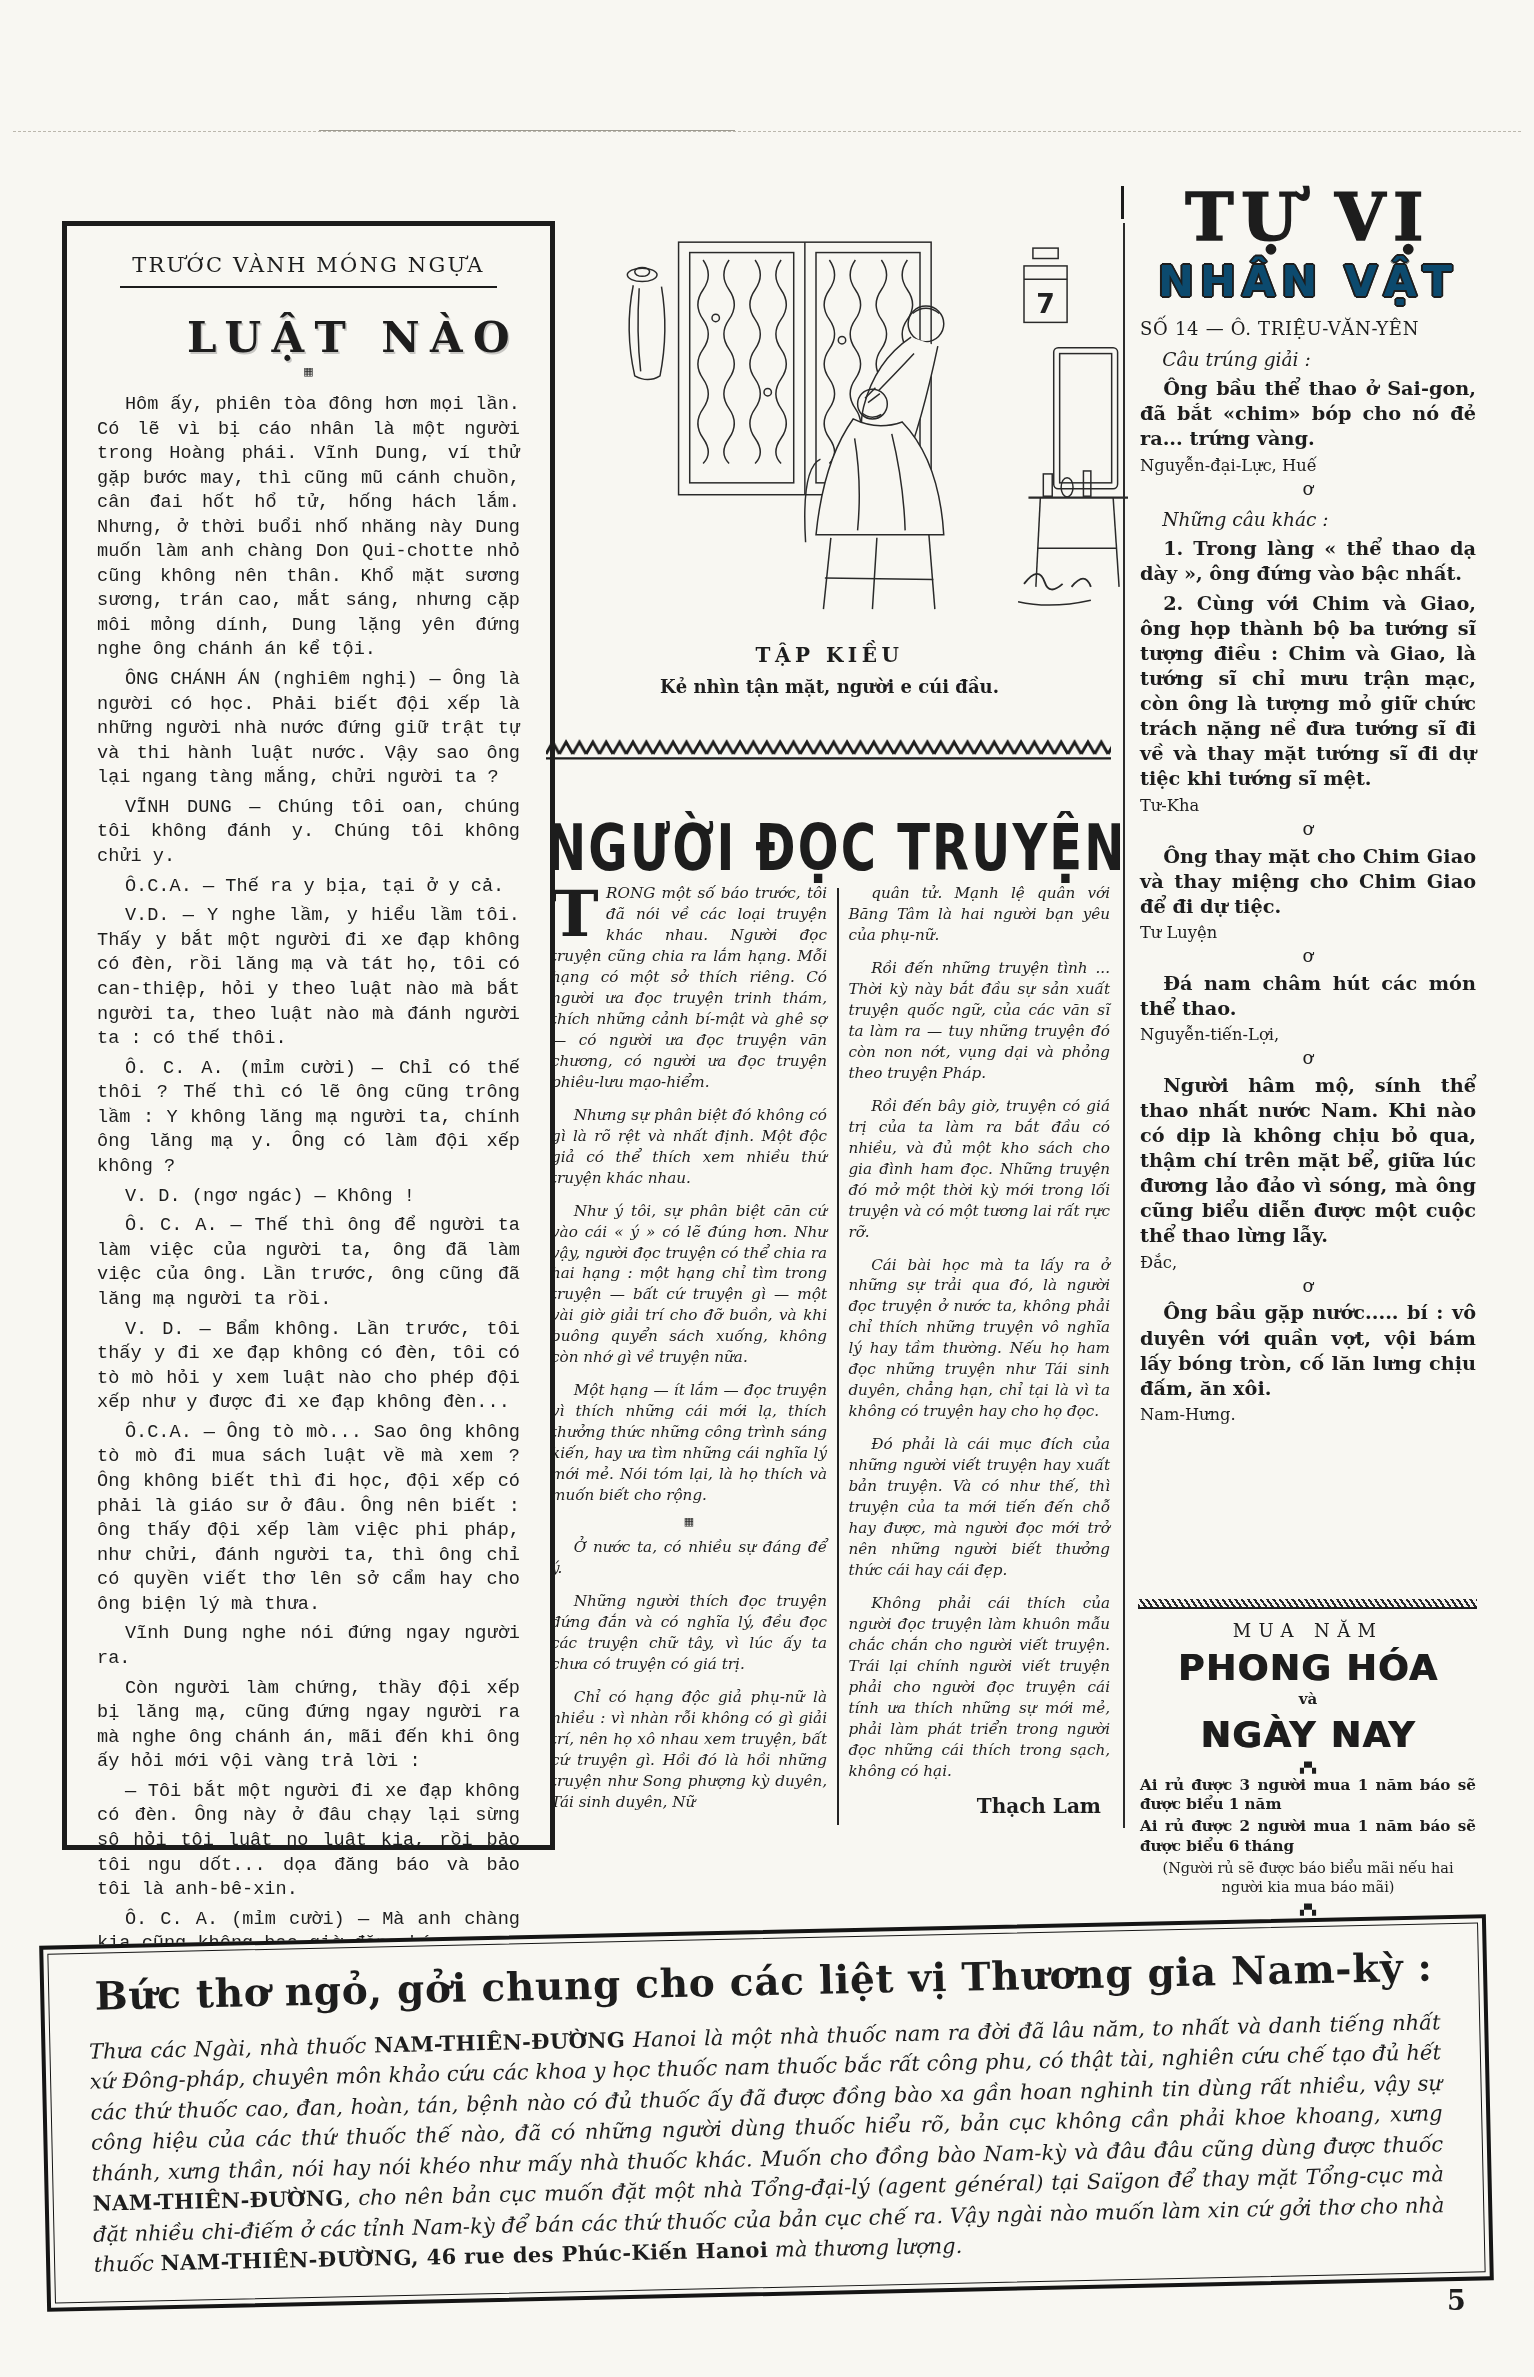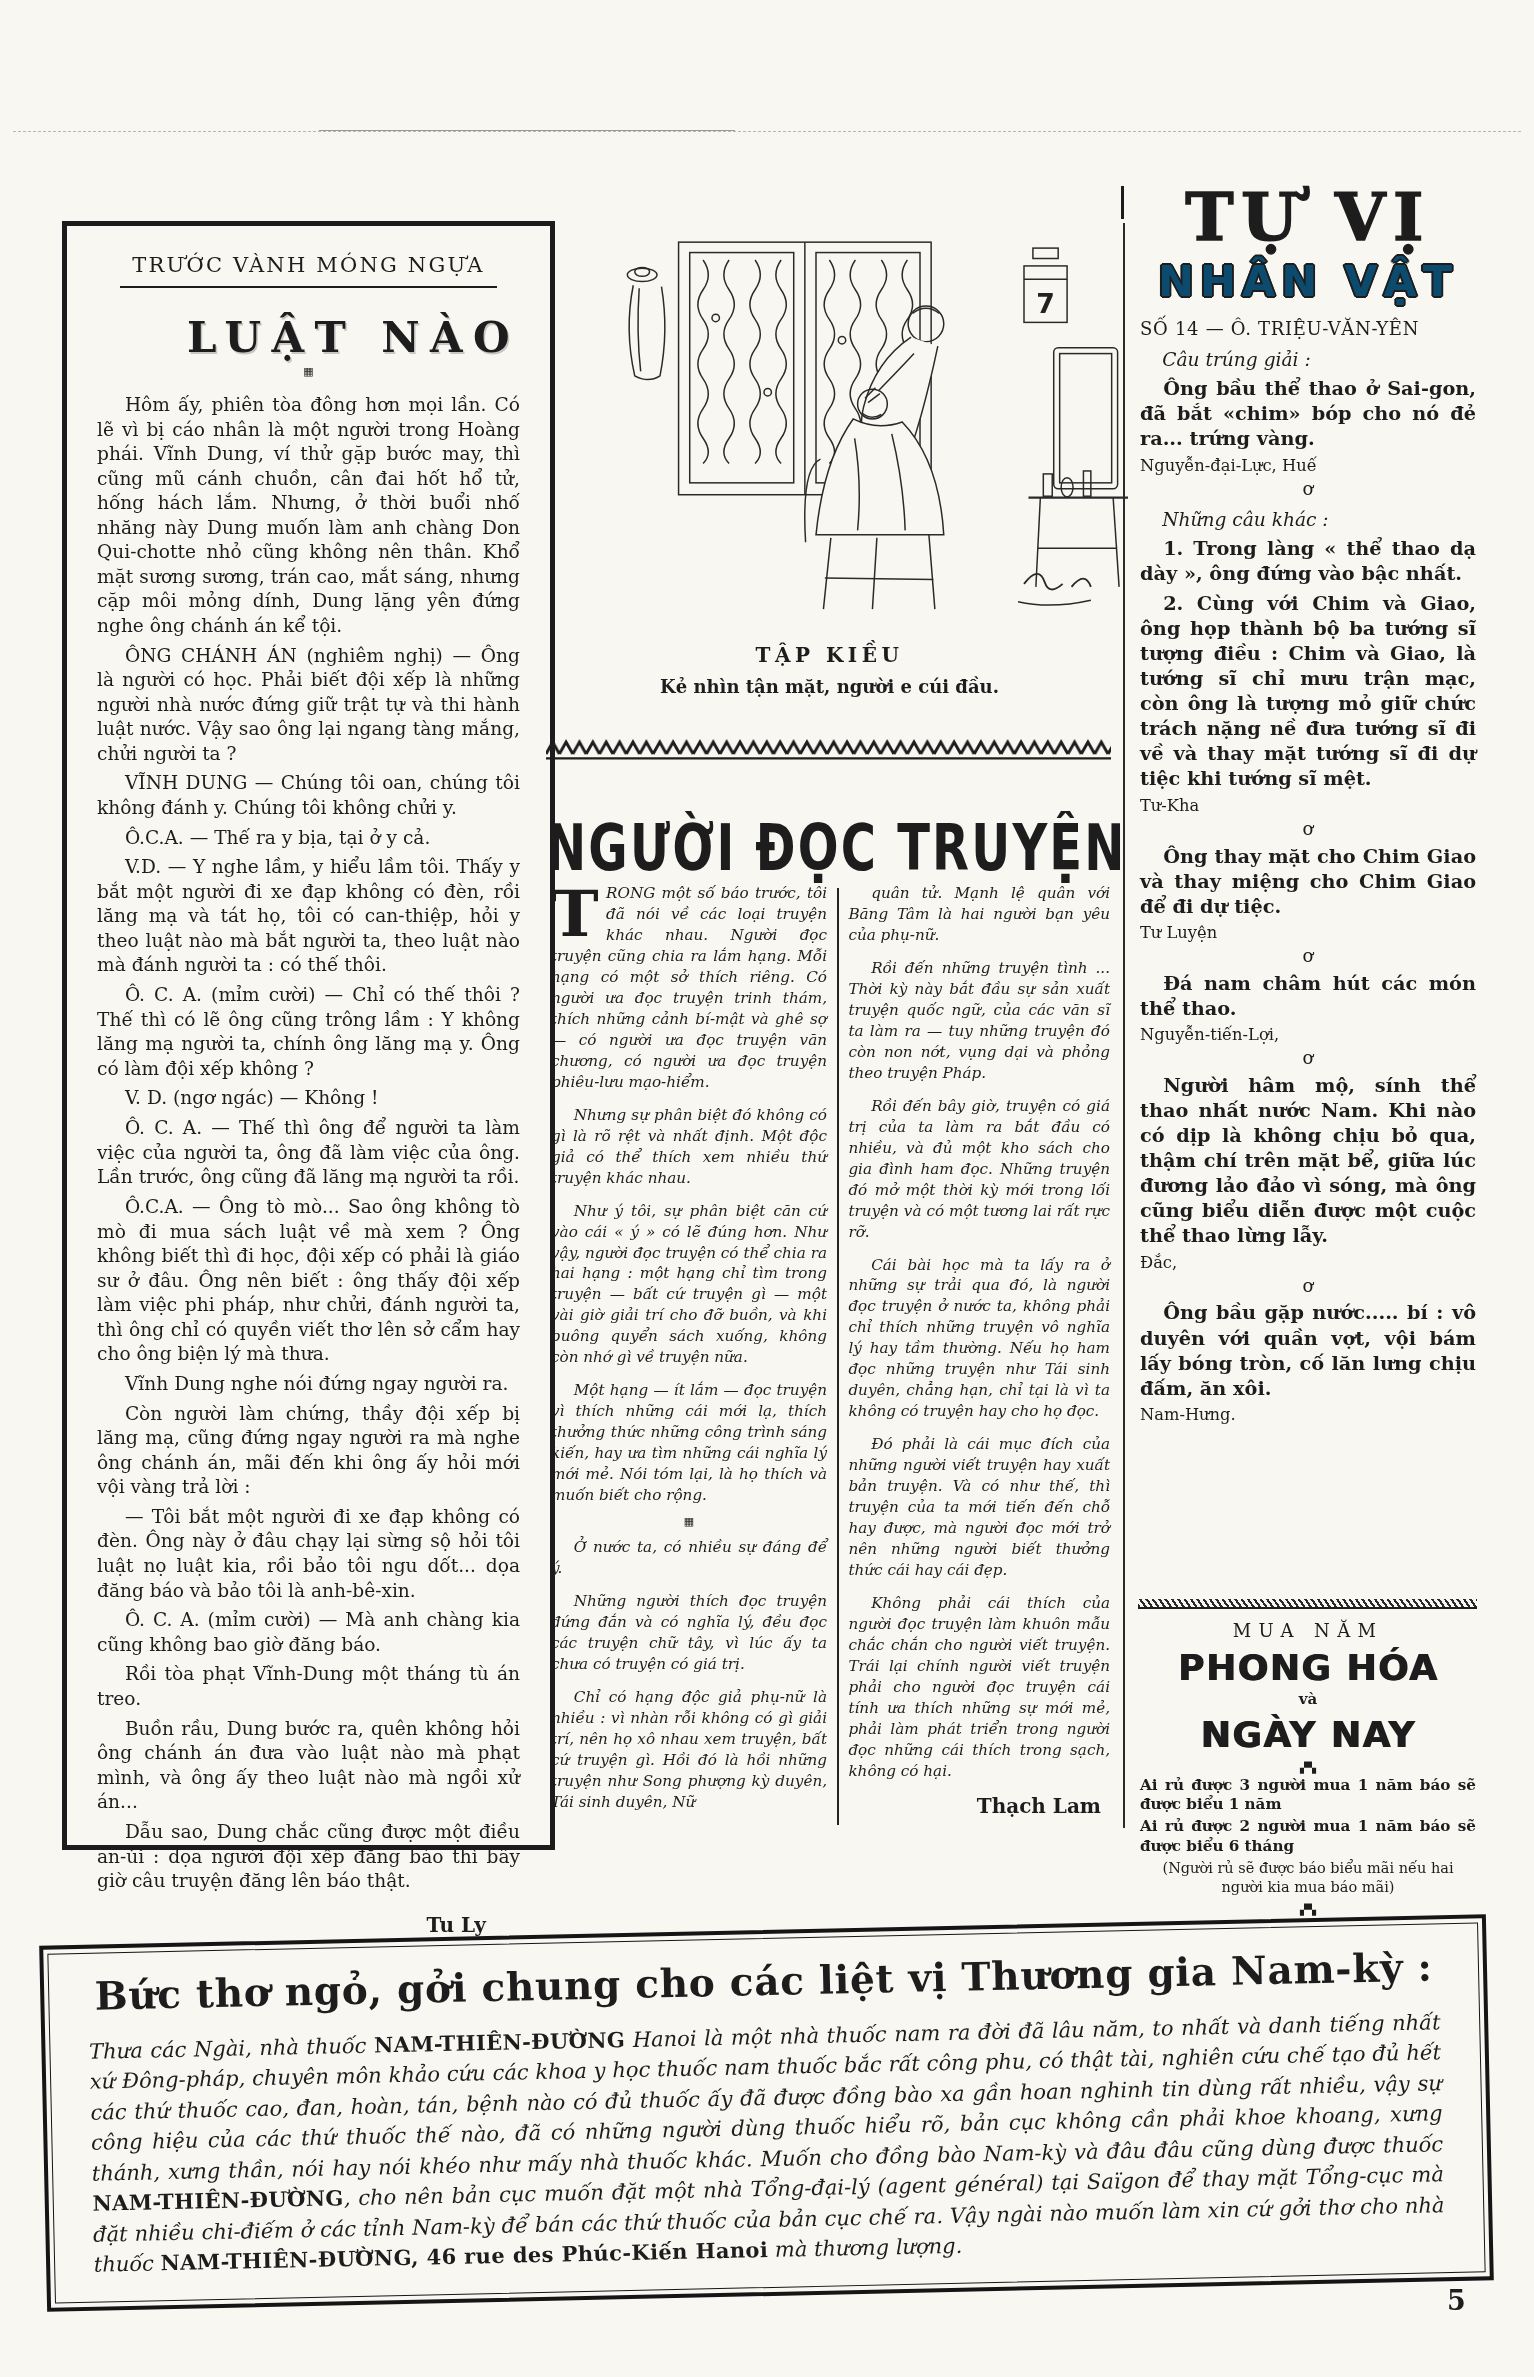"Hôm ấy, phiên tòa đông" .box-body p { font-family: none -> Liberation Mono, monospace }
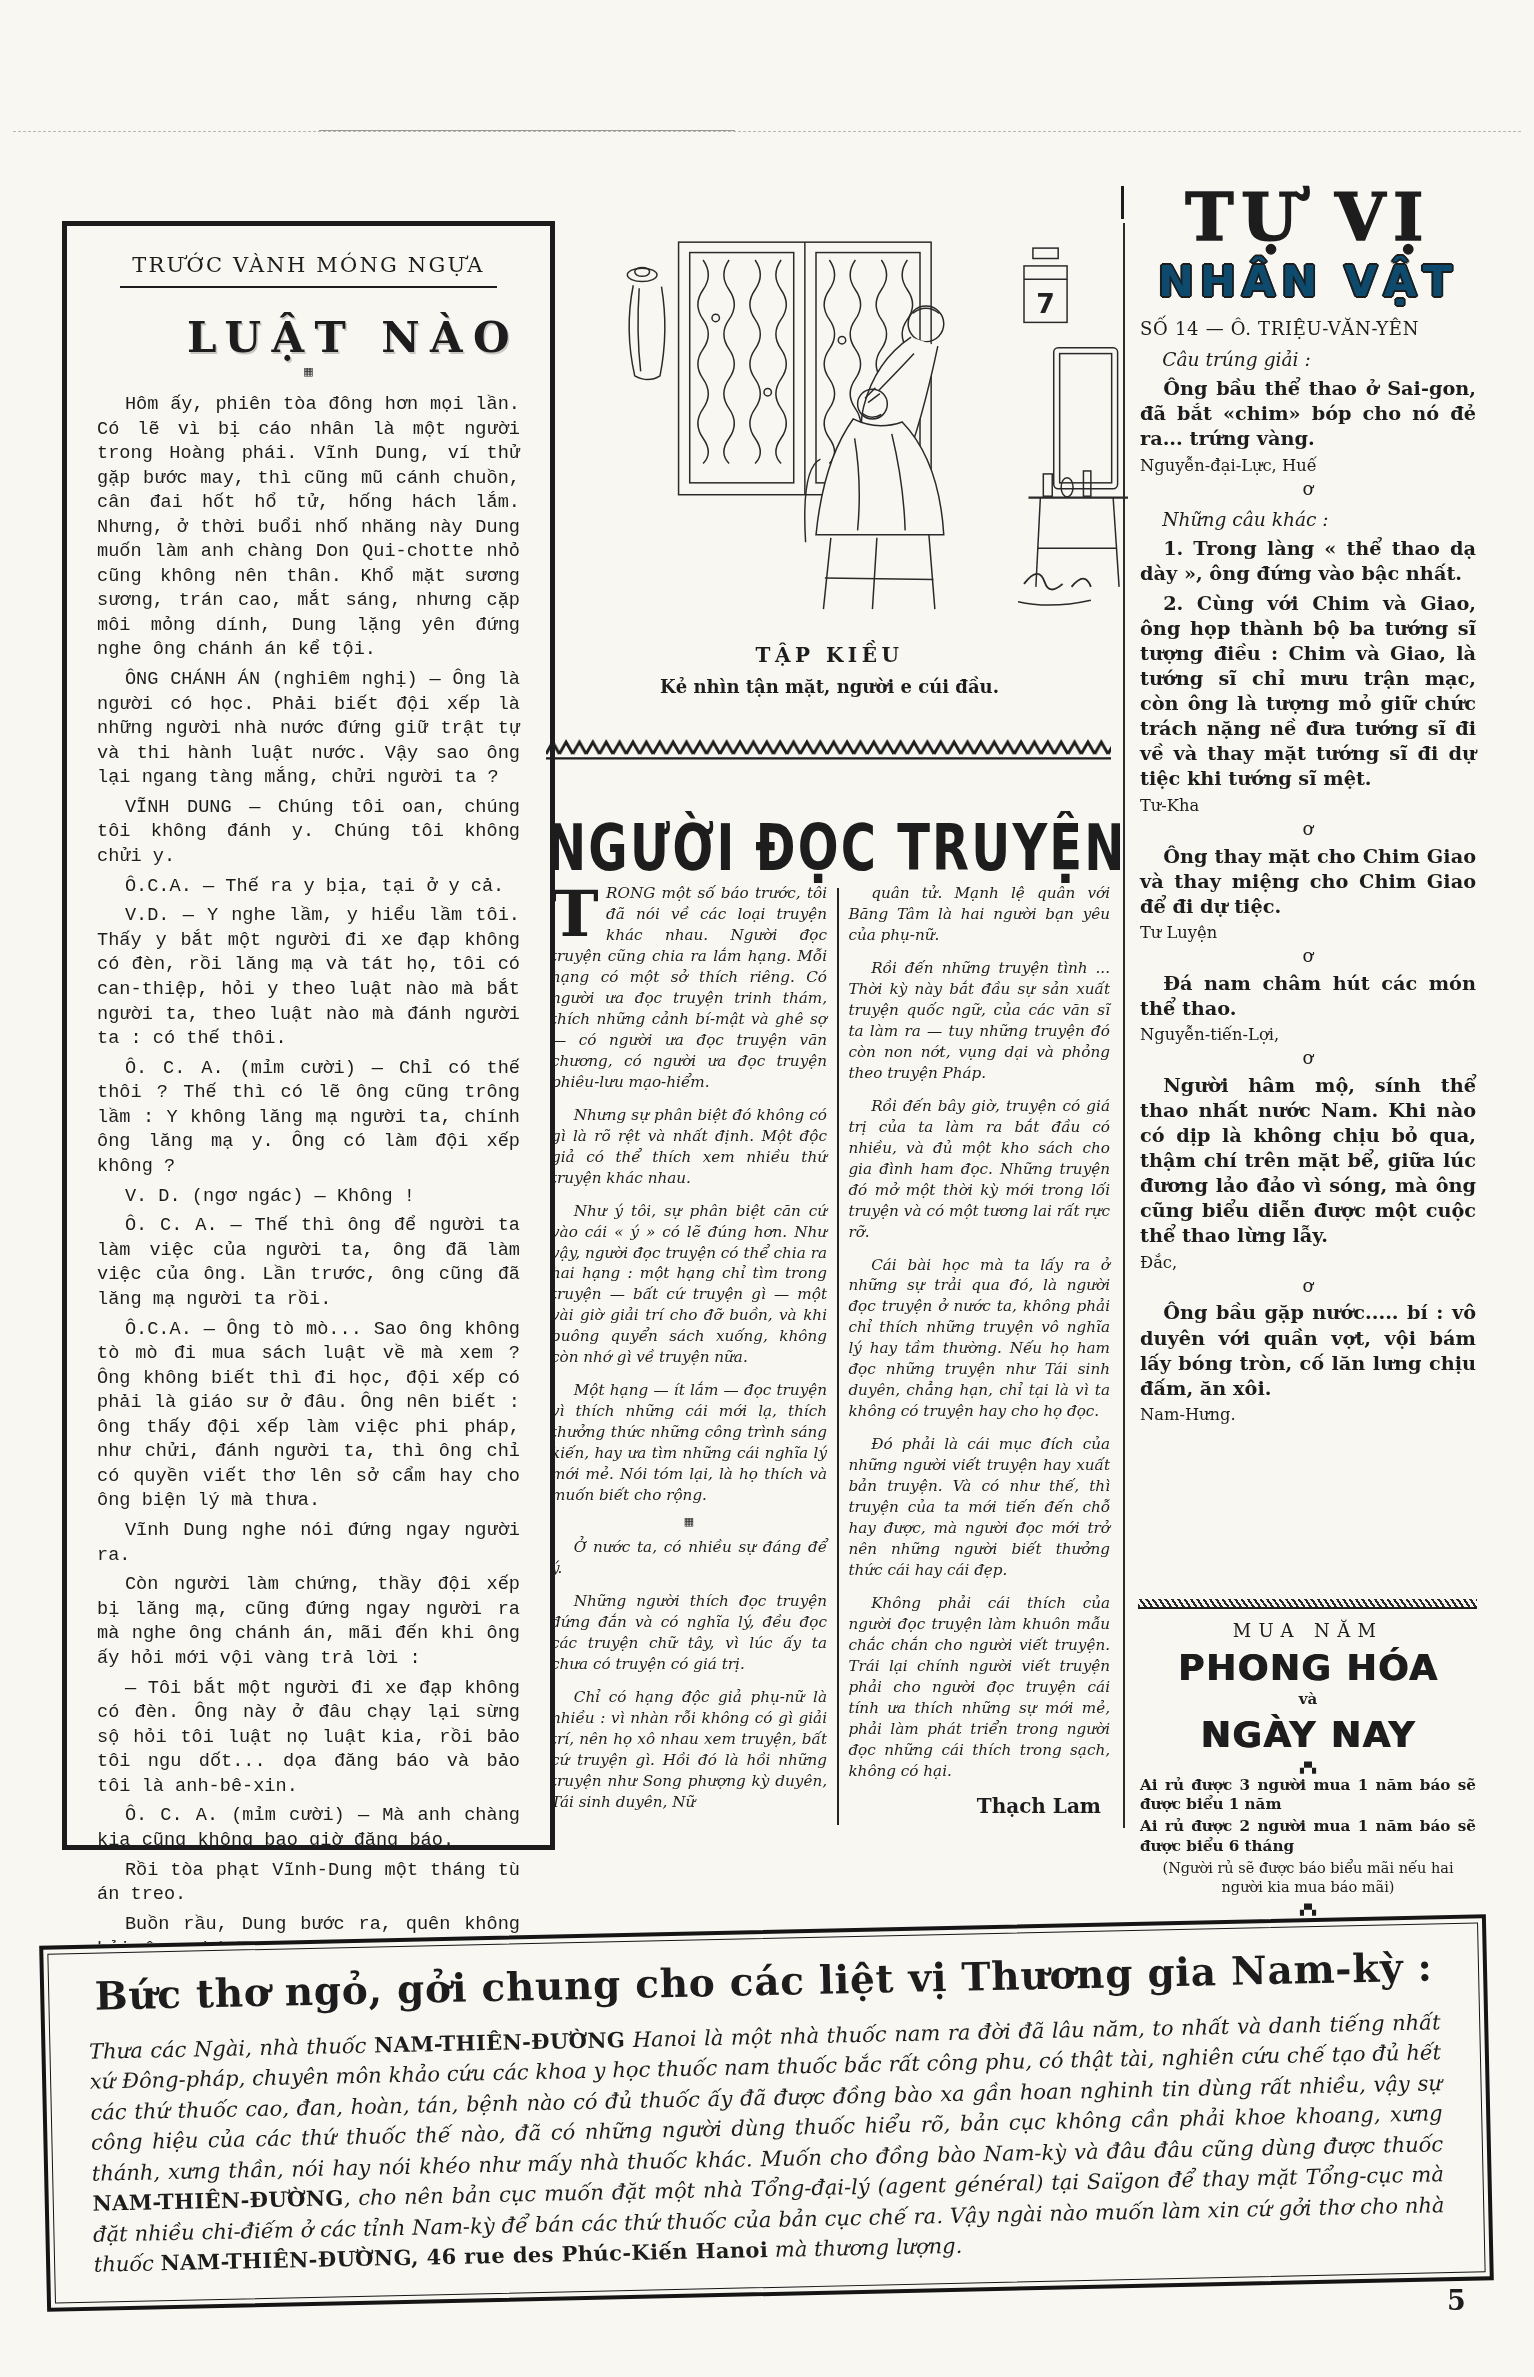"V. D. — Bẩm không." p { html: none -> <p>V. D. — Bẩm không. Lần trước, tôi thấy y đi xe đạp không có đèn, tôi có tò mò hỏi y xem luật nào cho phép đội xếp như y được đi xe đạp không đèn...</p> }
